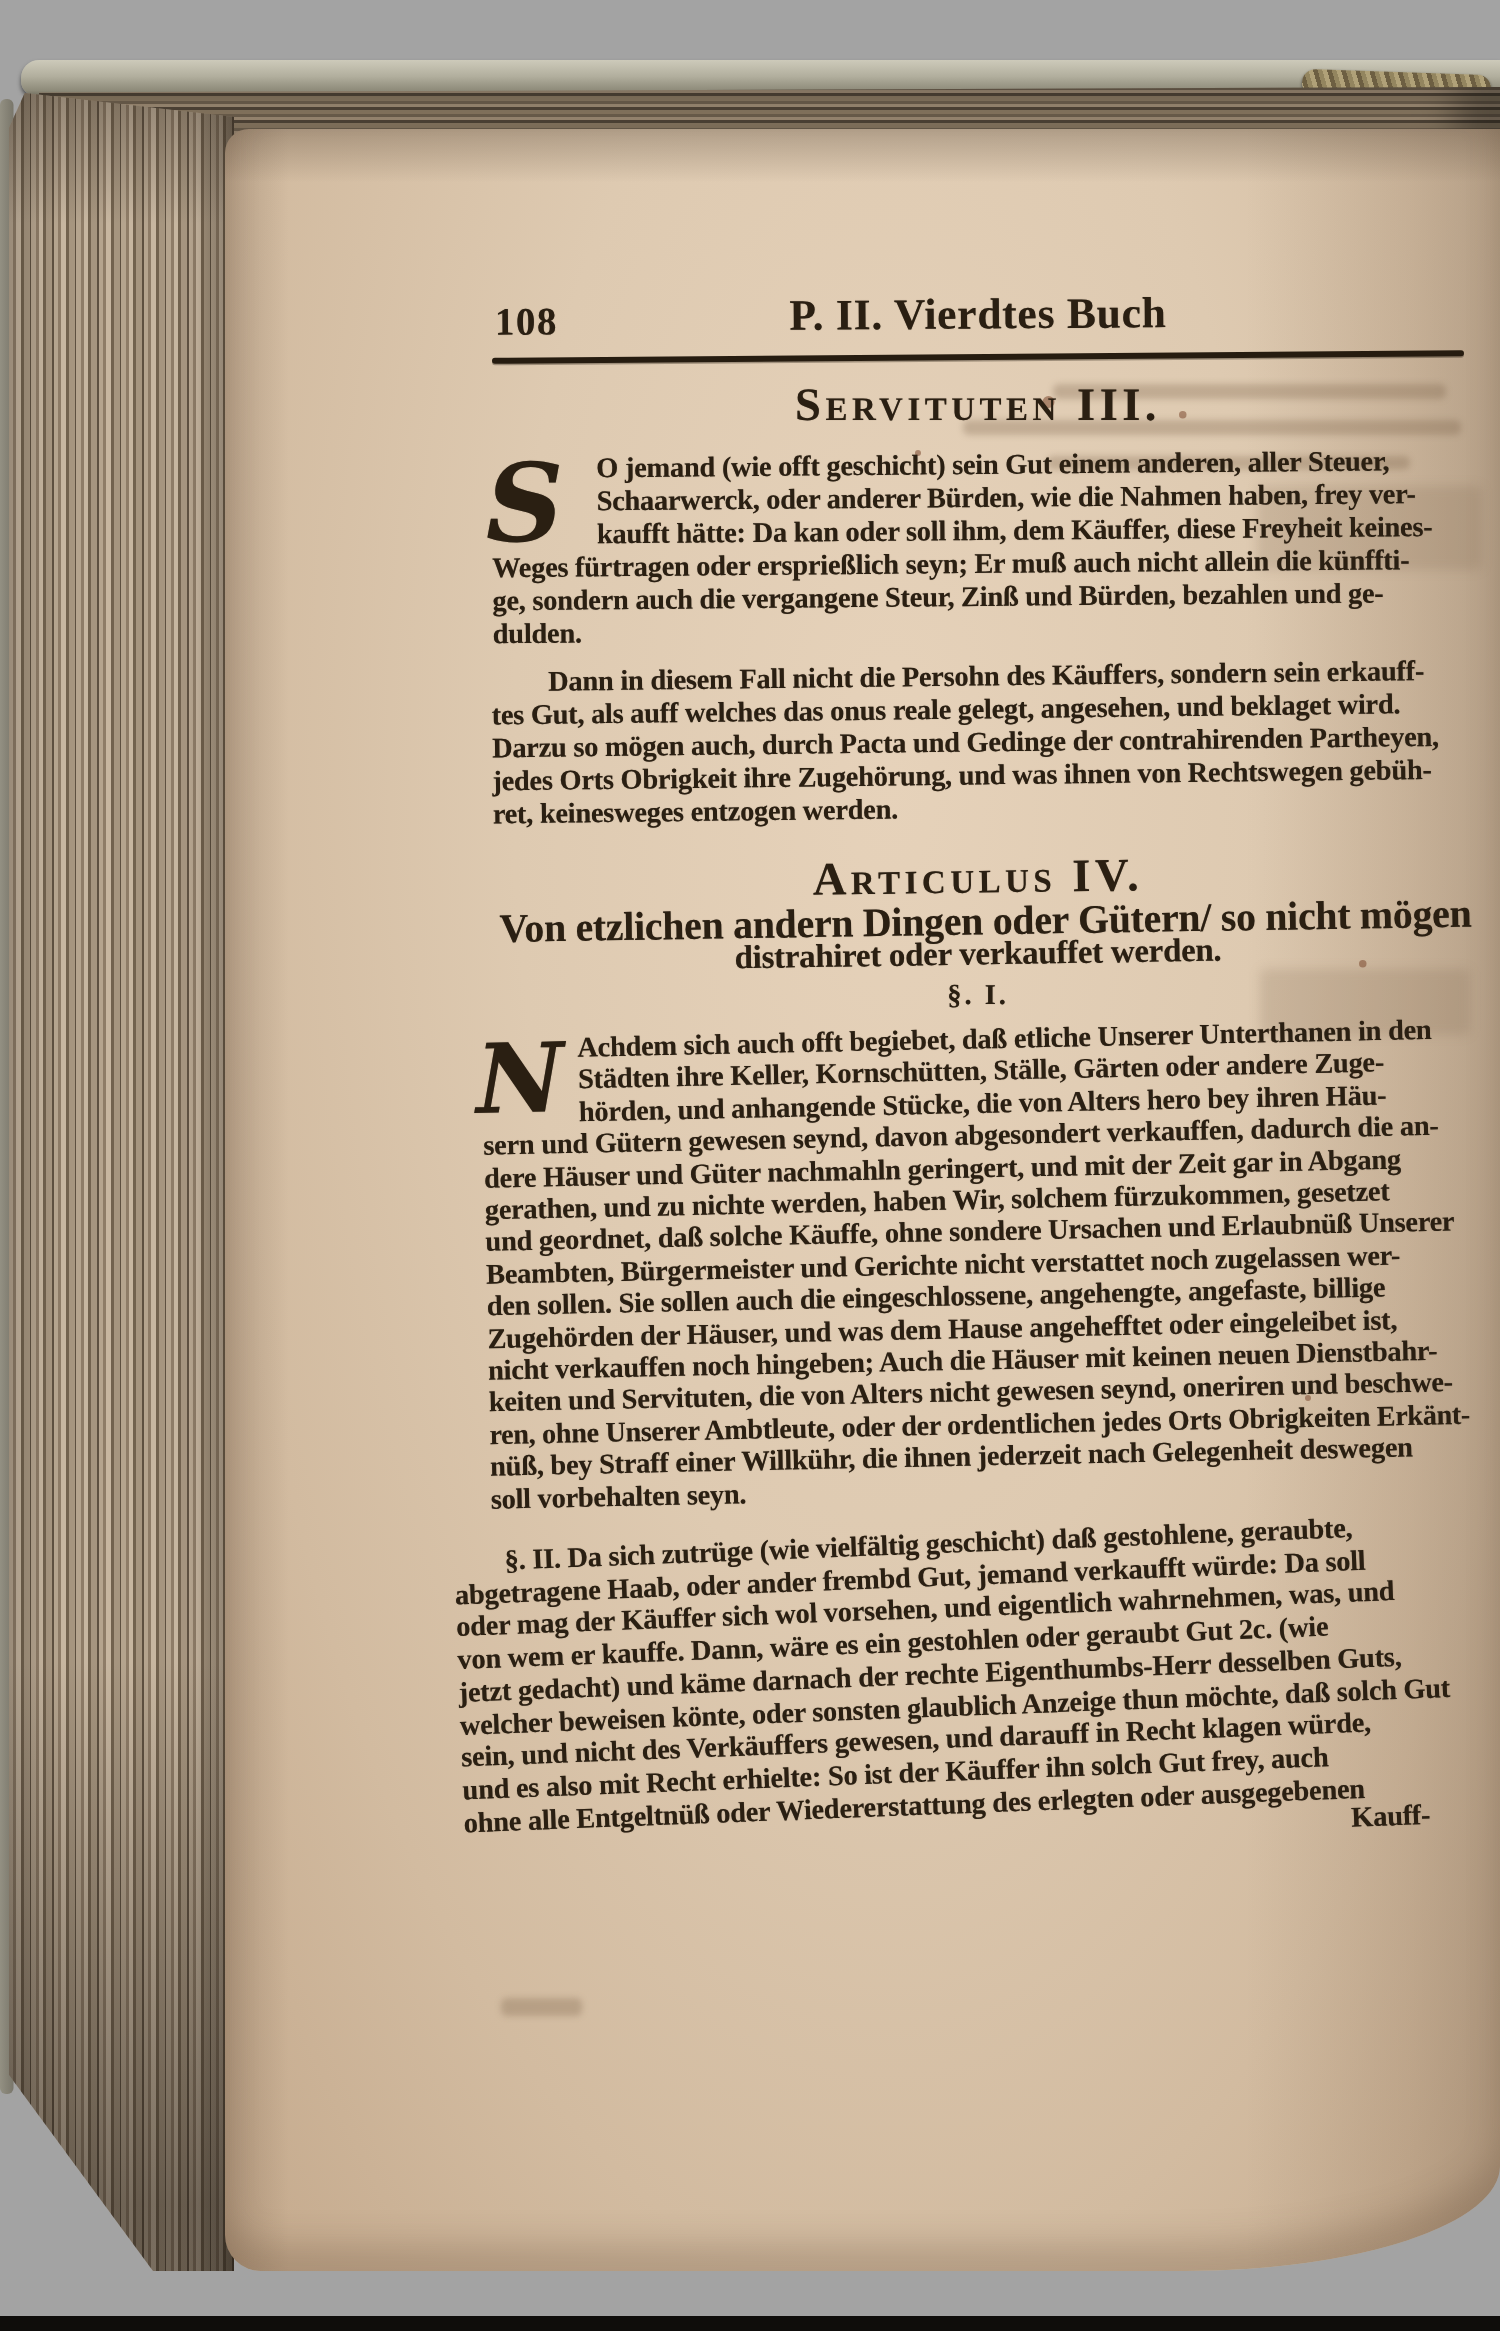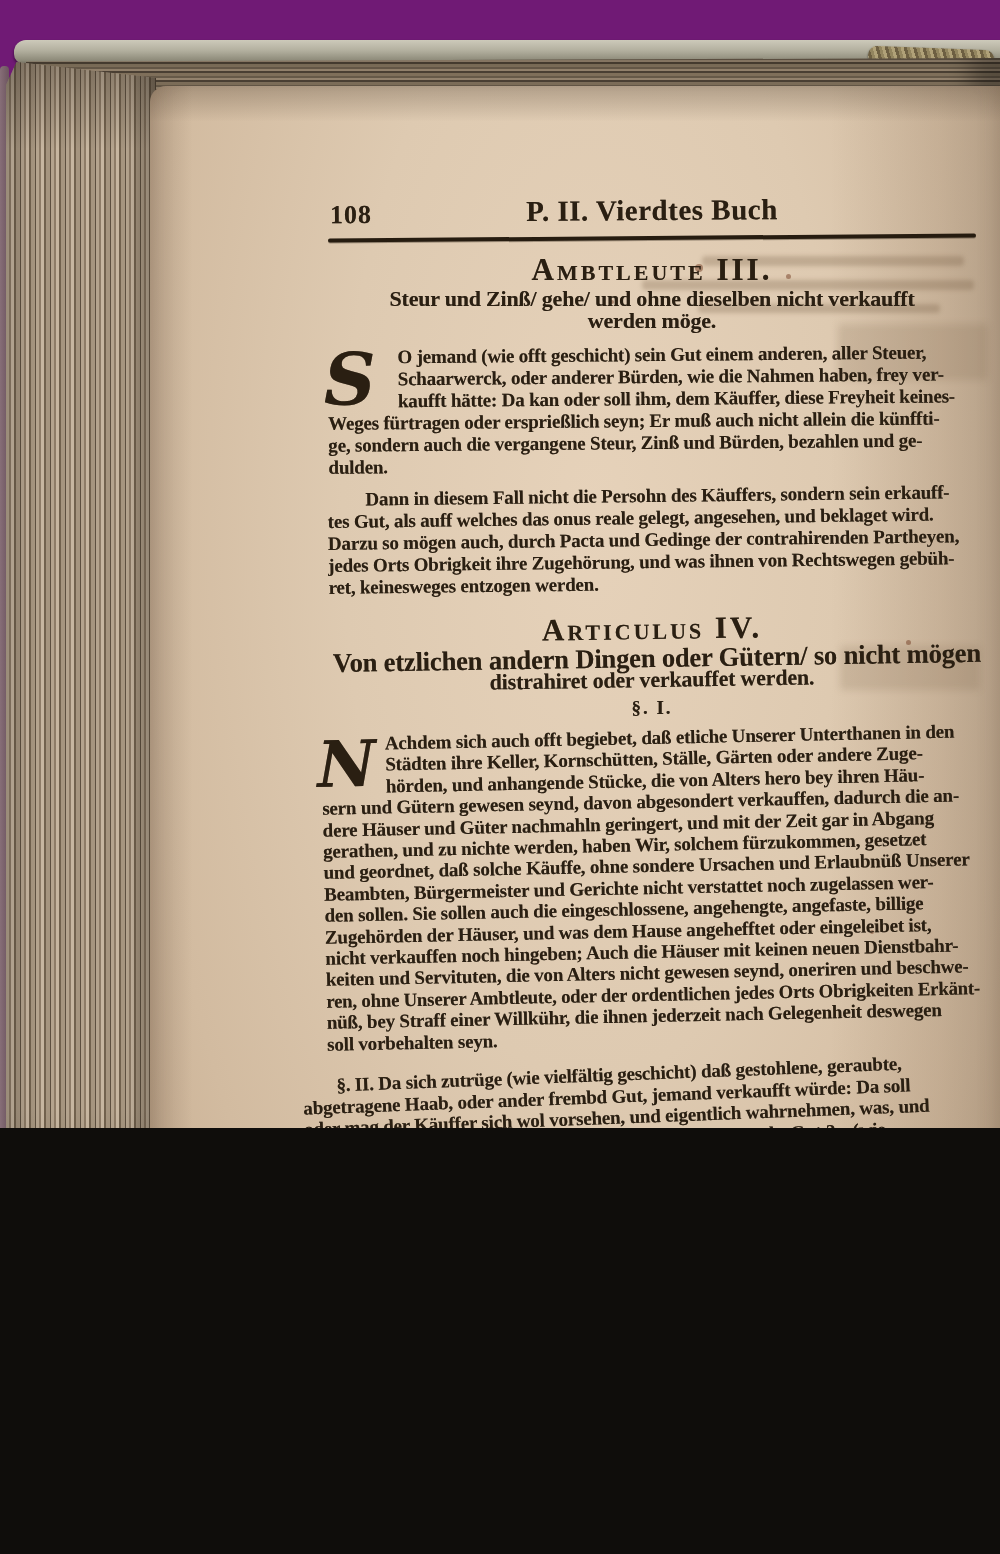"108" .stage { background: #701a75 -> #a3a3a3; height: 1128px -> 1544px }
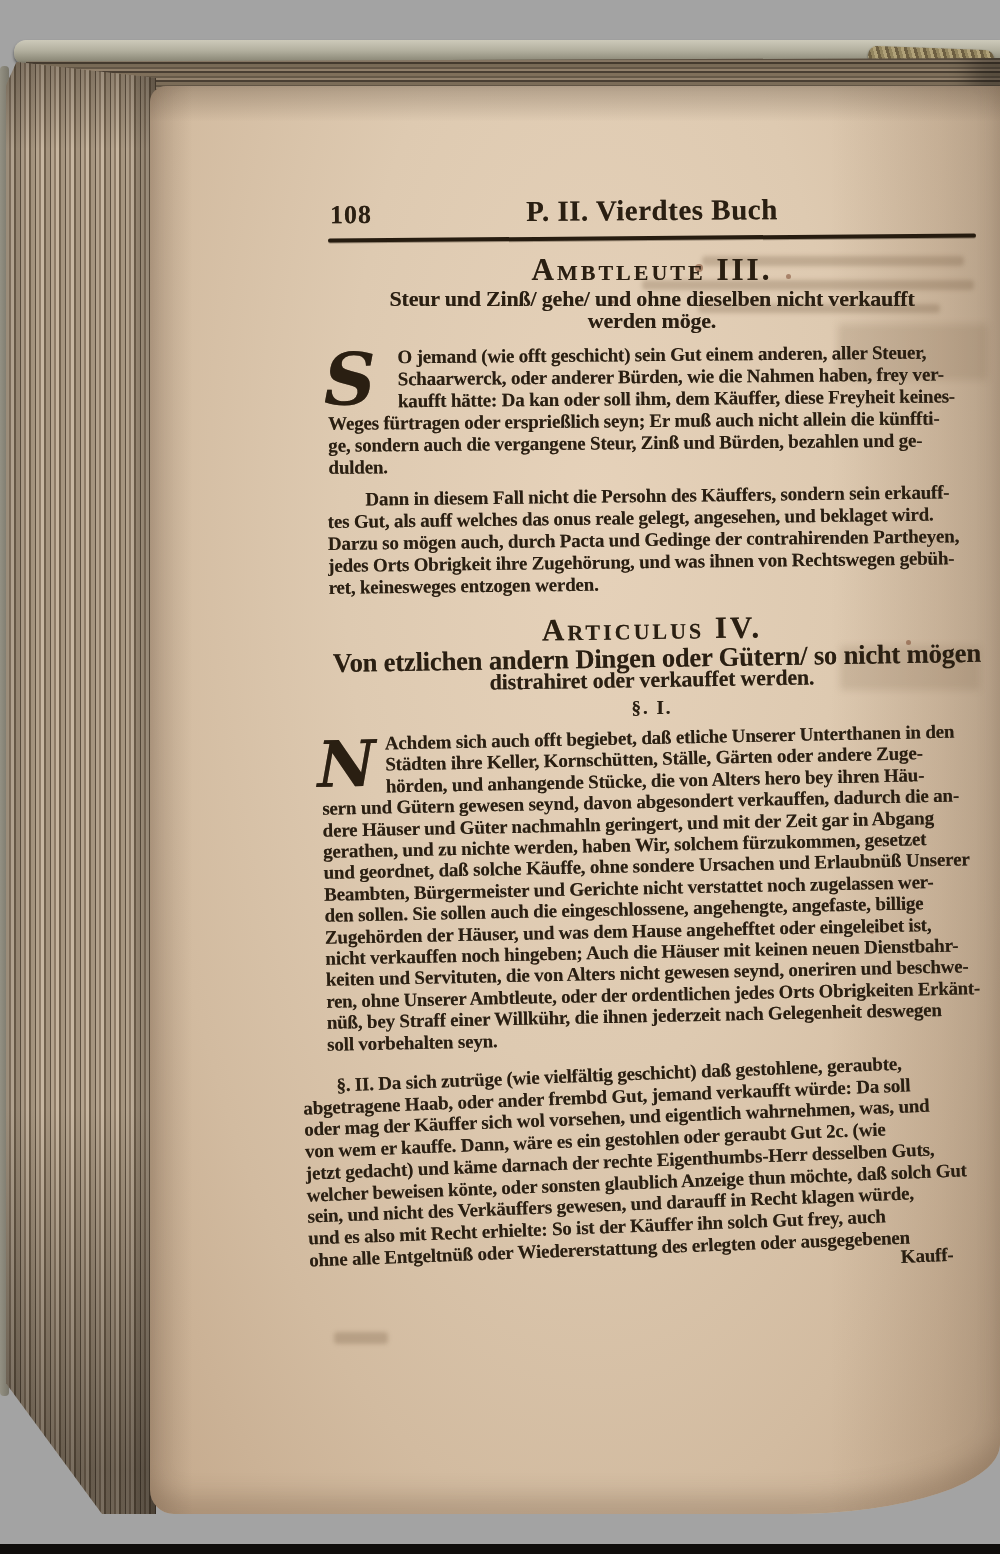"Ambtleute III." div.articulus { text: Ambtleute -> Servituten }
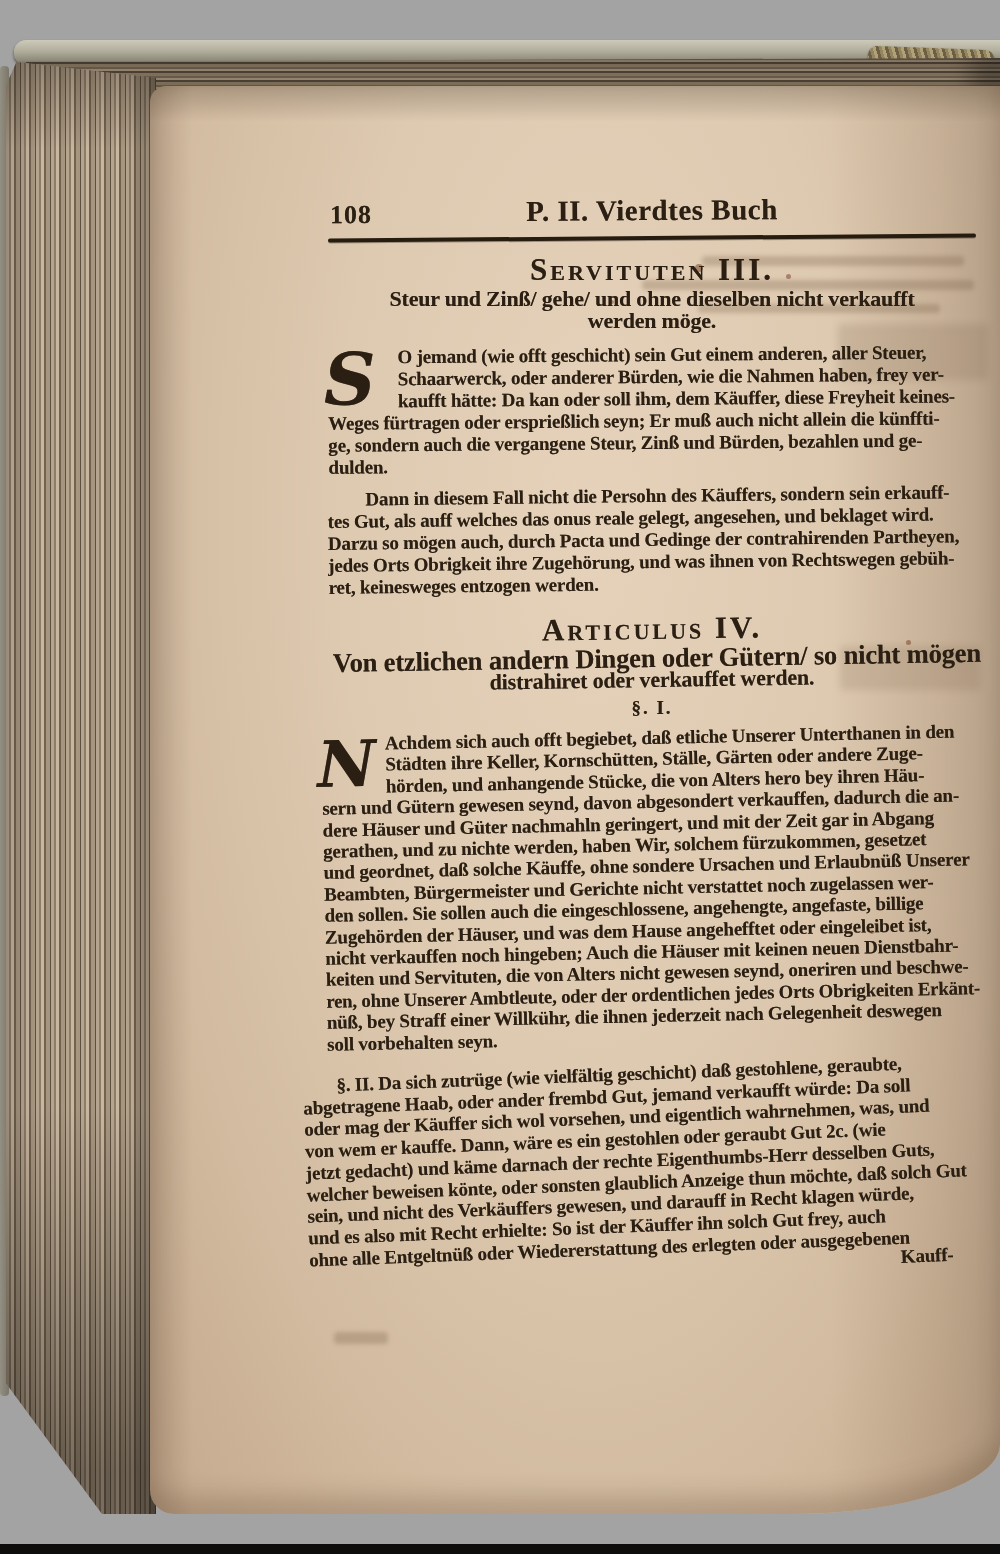"Steur und Zinß/ gehe/ und" div.center { html: <div> <span>Steur und Zinß/ gehe/ und ohne dieselben nicht verkaufft</span> <span>werden möge.</span> </div> -> none }
